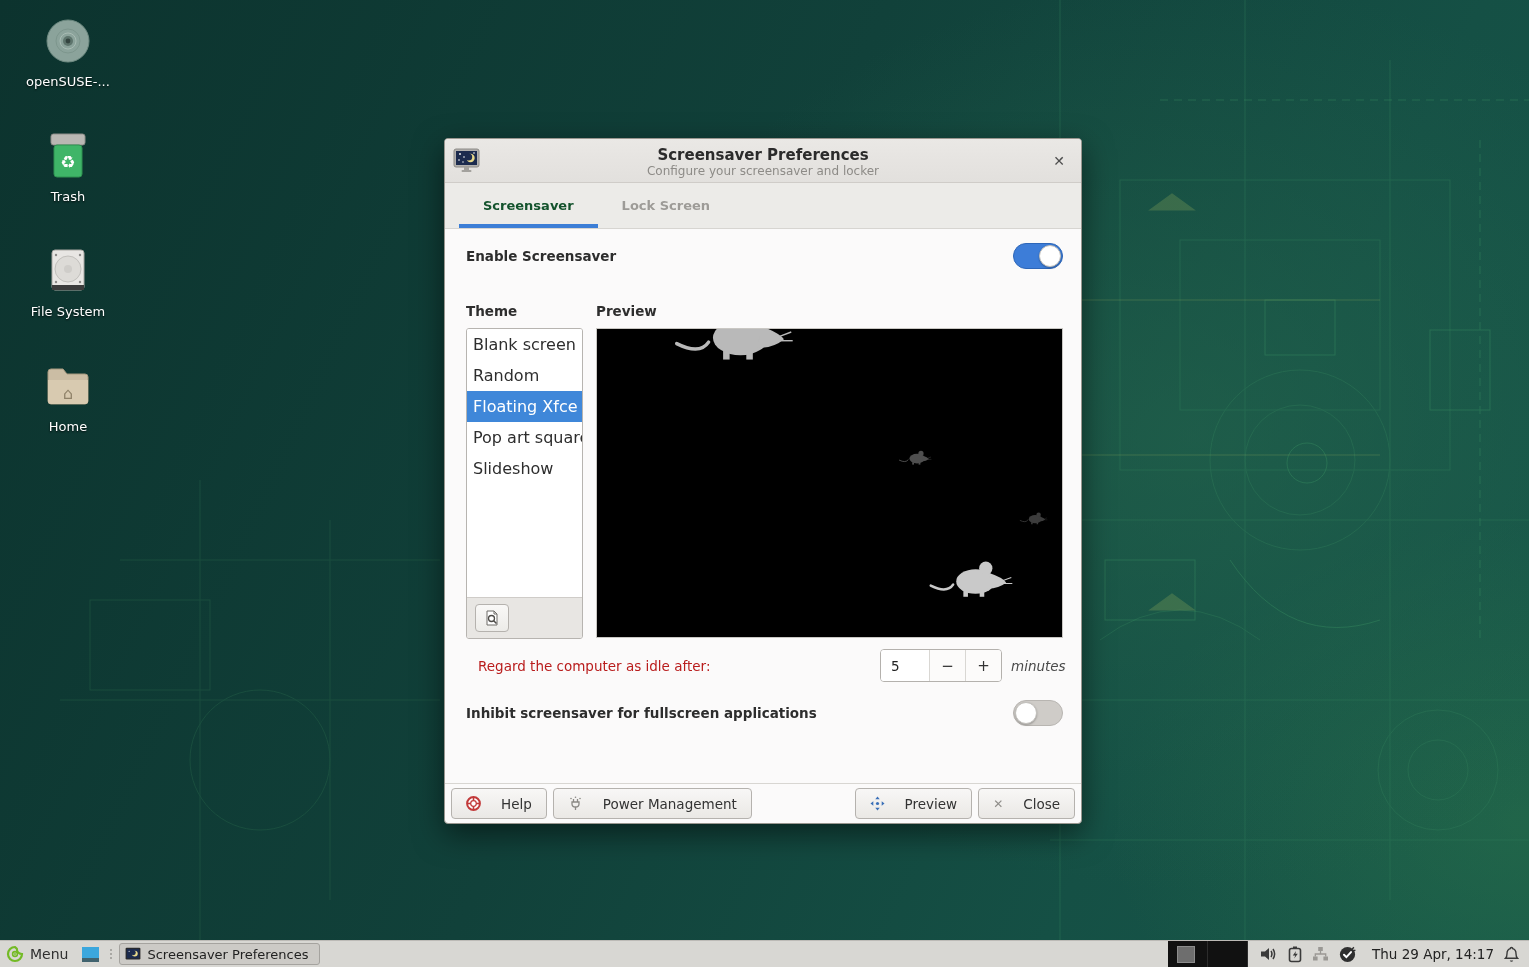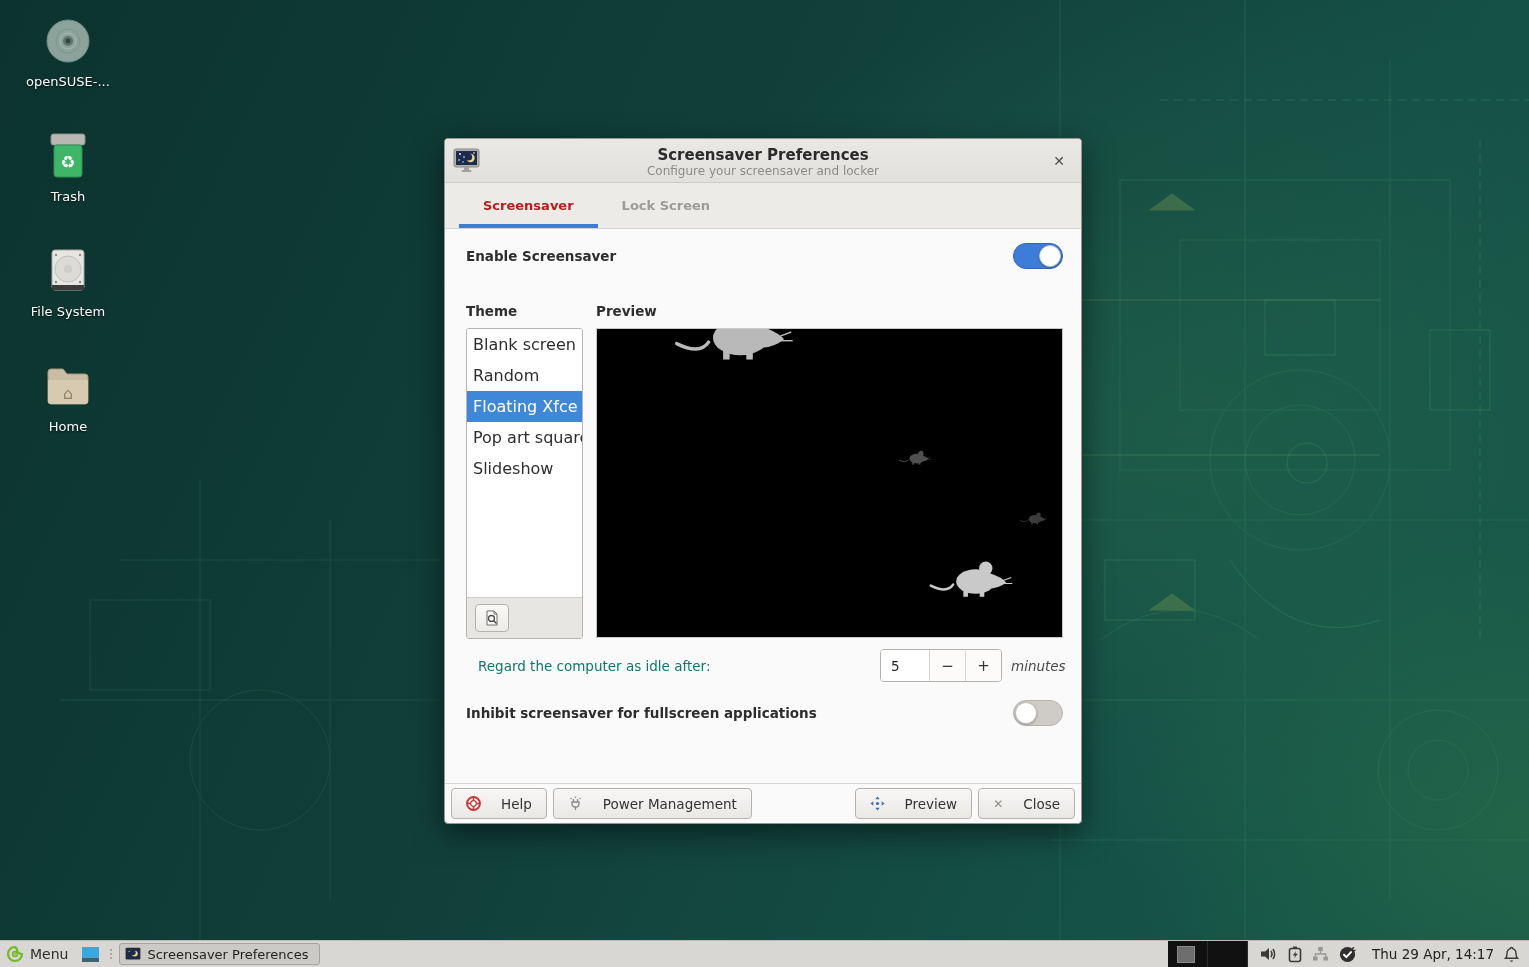"Screensaver" .tab.active { color: #b91c1c -> #14532d }
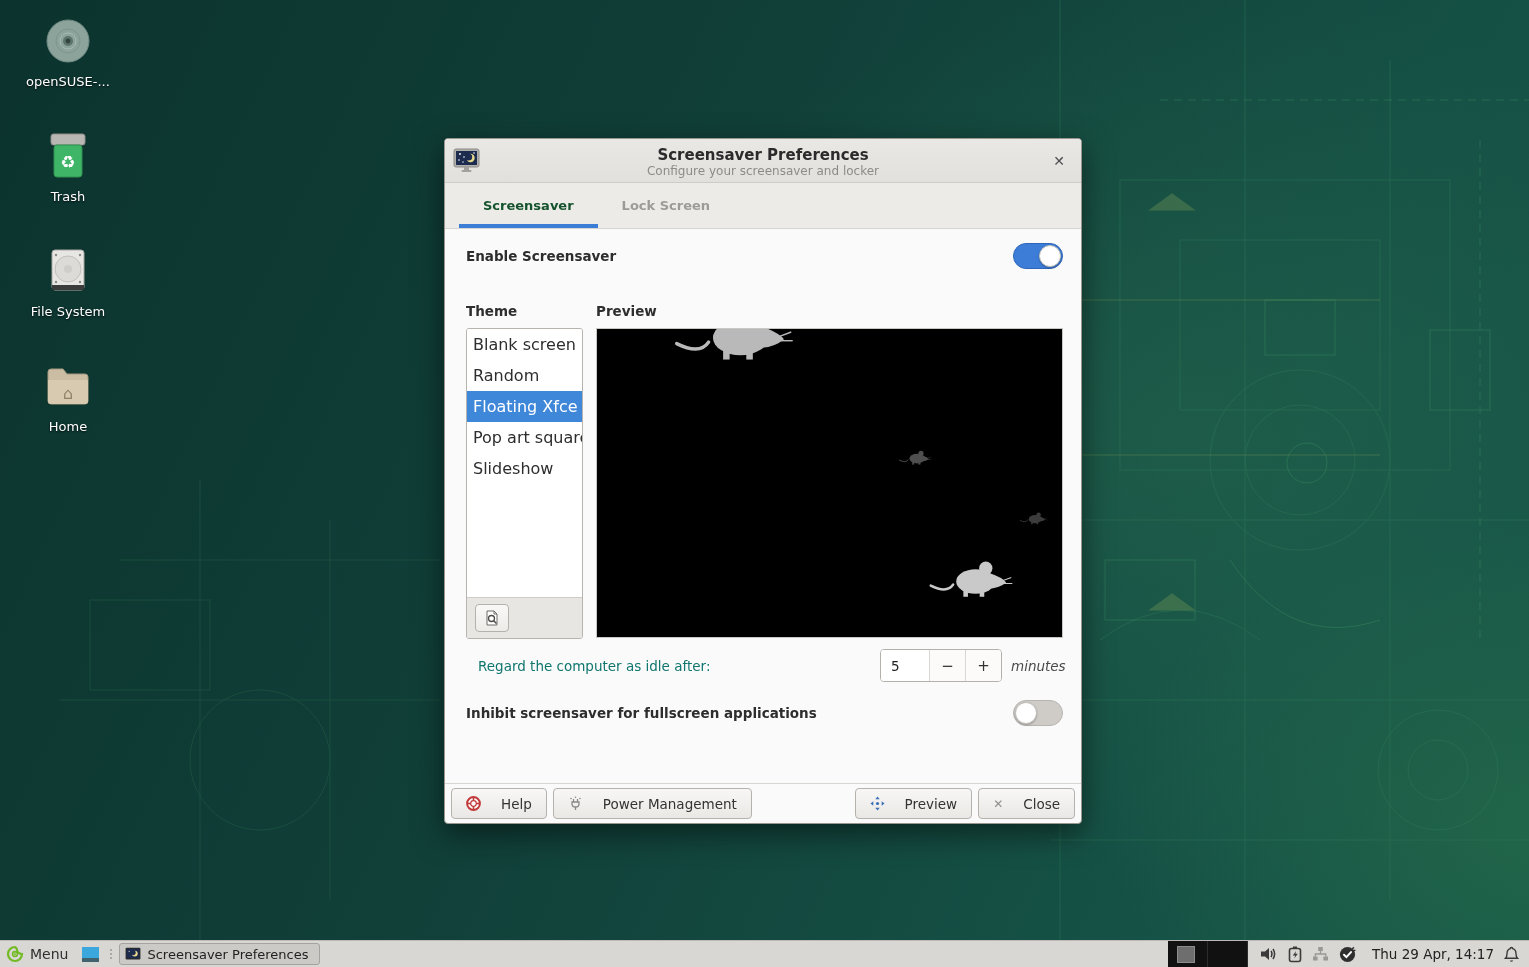"Regard the computer as idle" .spin-lbl { color: #0f766e -> #b91c1c }
